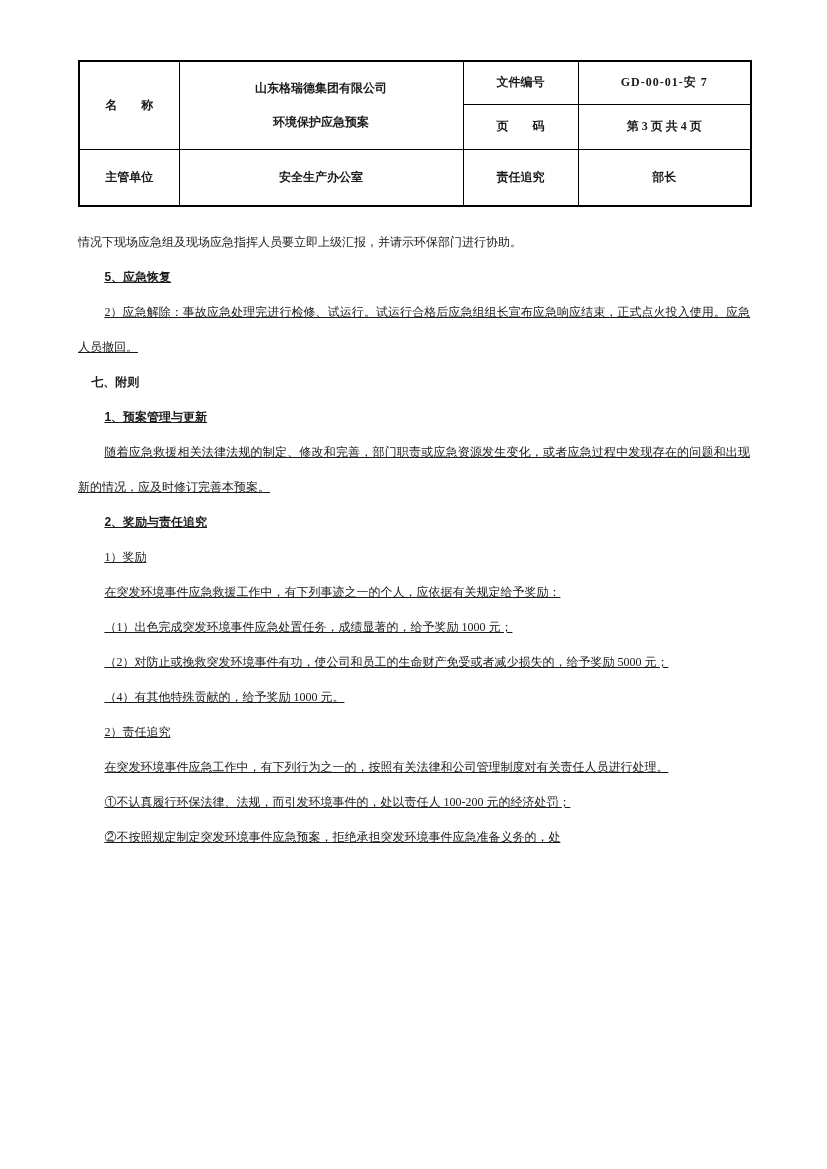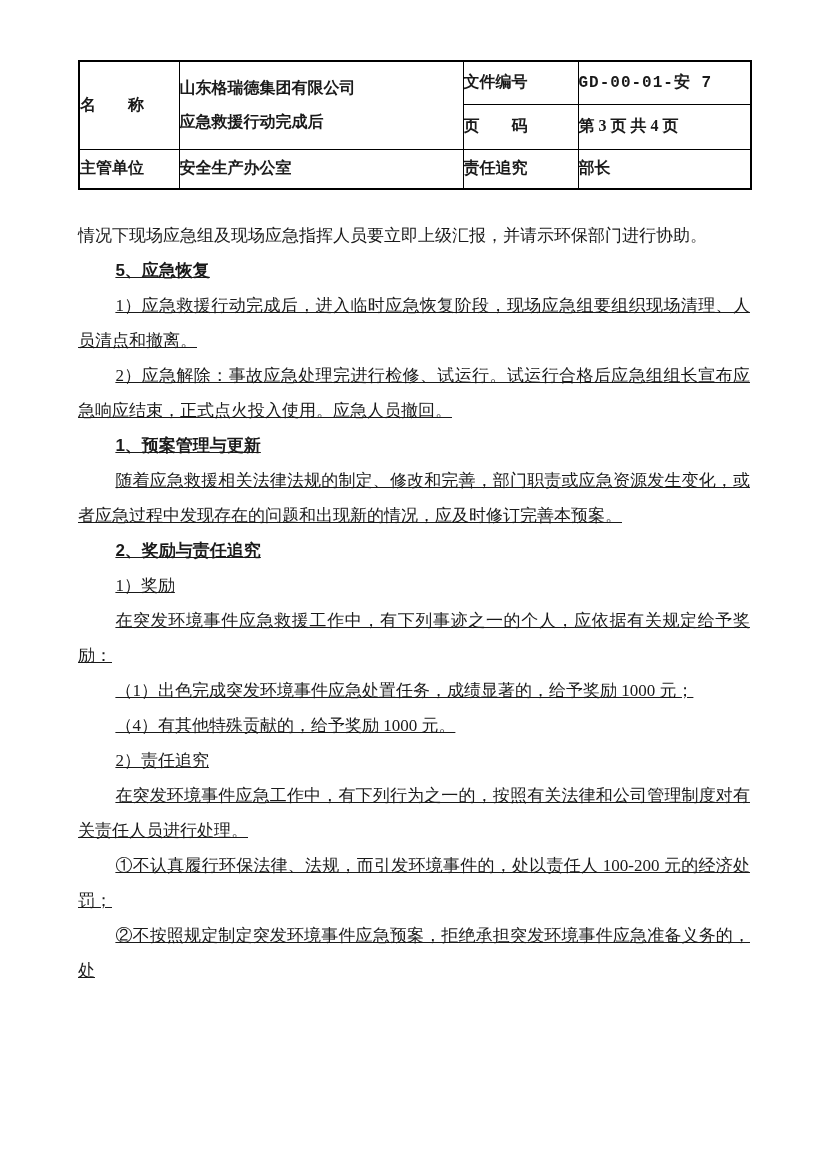"山东格瑞德集团有限公司" table.header-table td { font-size: 16px -> 12px; text-align: left -> center }
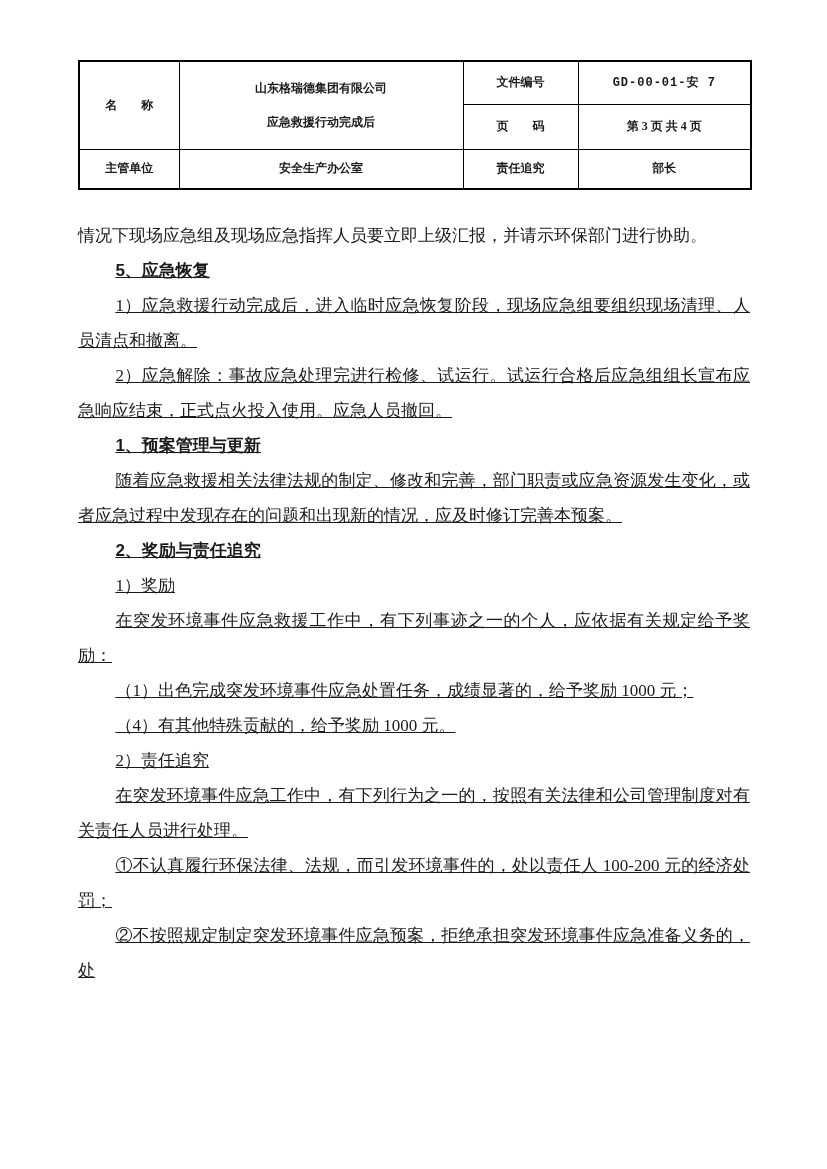"GD-00-01-安 7" td.code-cell { font-family: Liberation Mono, monospace -> Liberation Serif, serif }
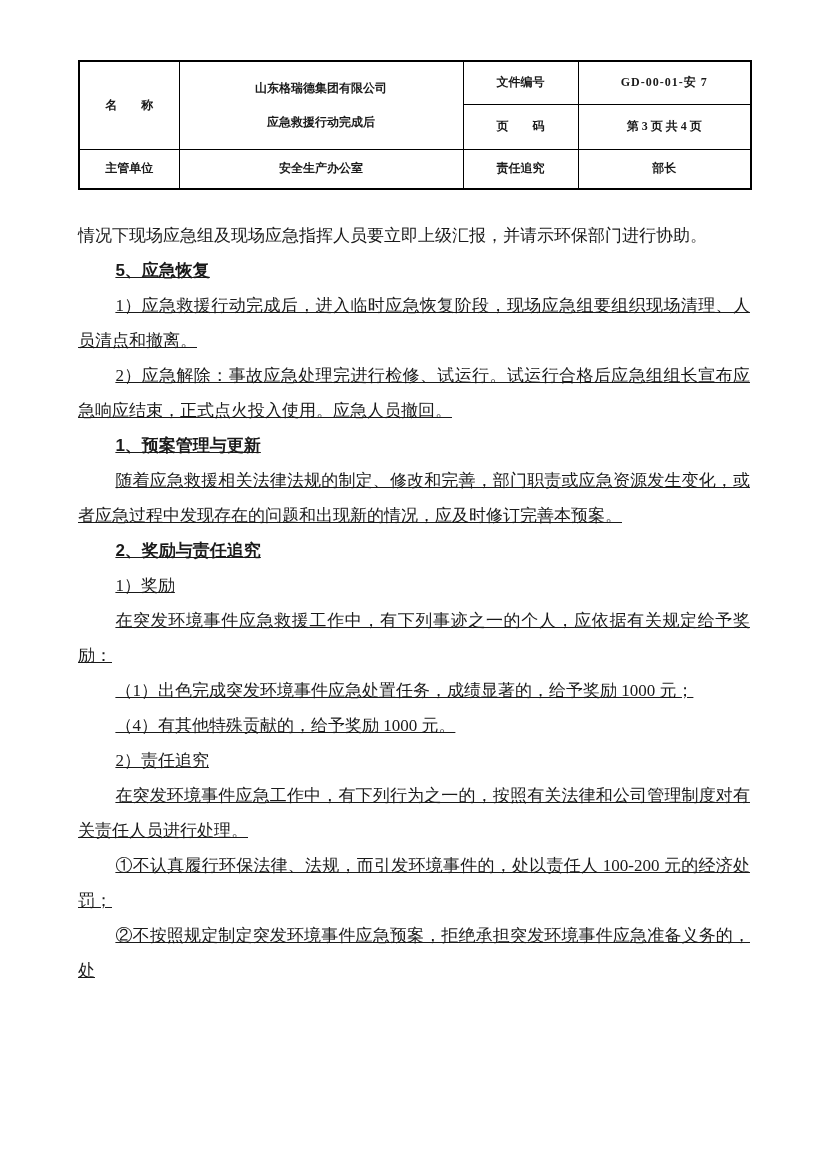"应急救援行动完成后" div.company-line { text: 应急救援行动完成后 -> 环境保护应急预案 }
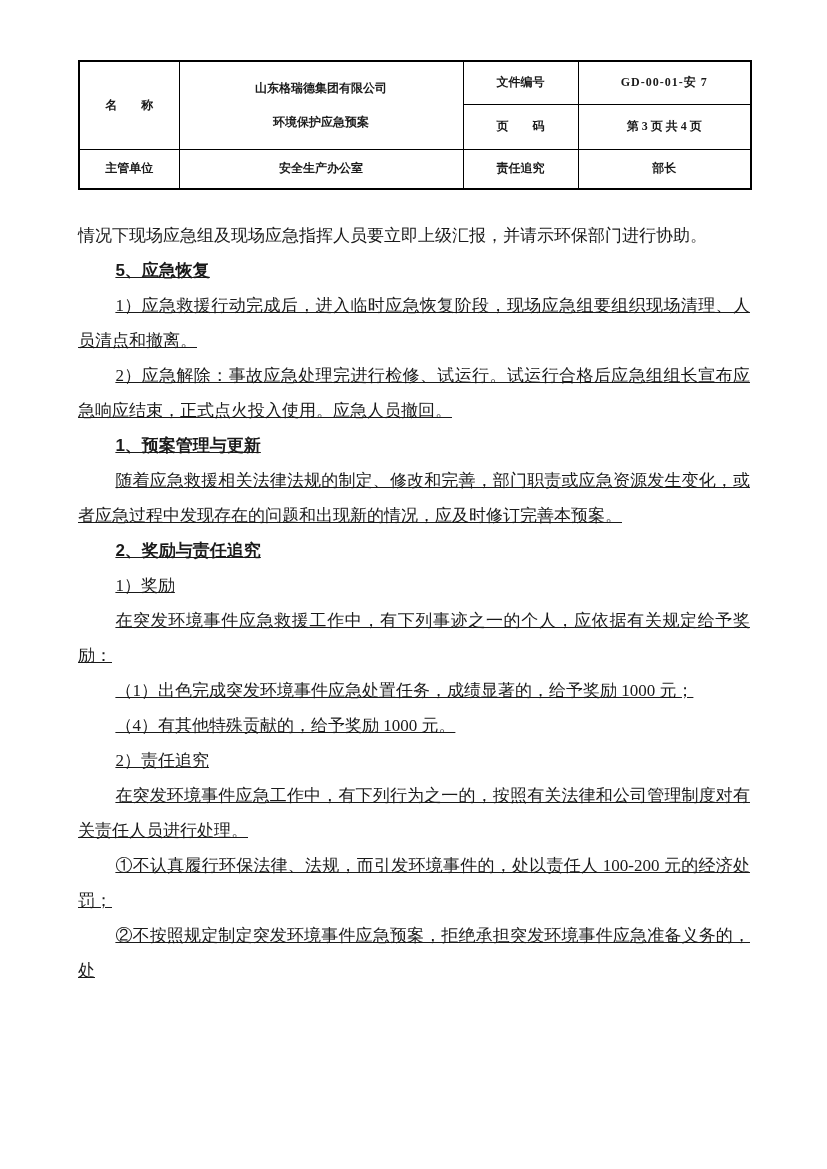"主管单位" tr { height: 40px -> 57px }
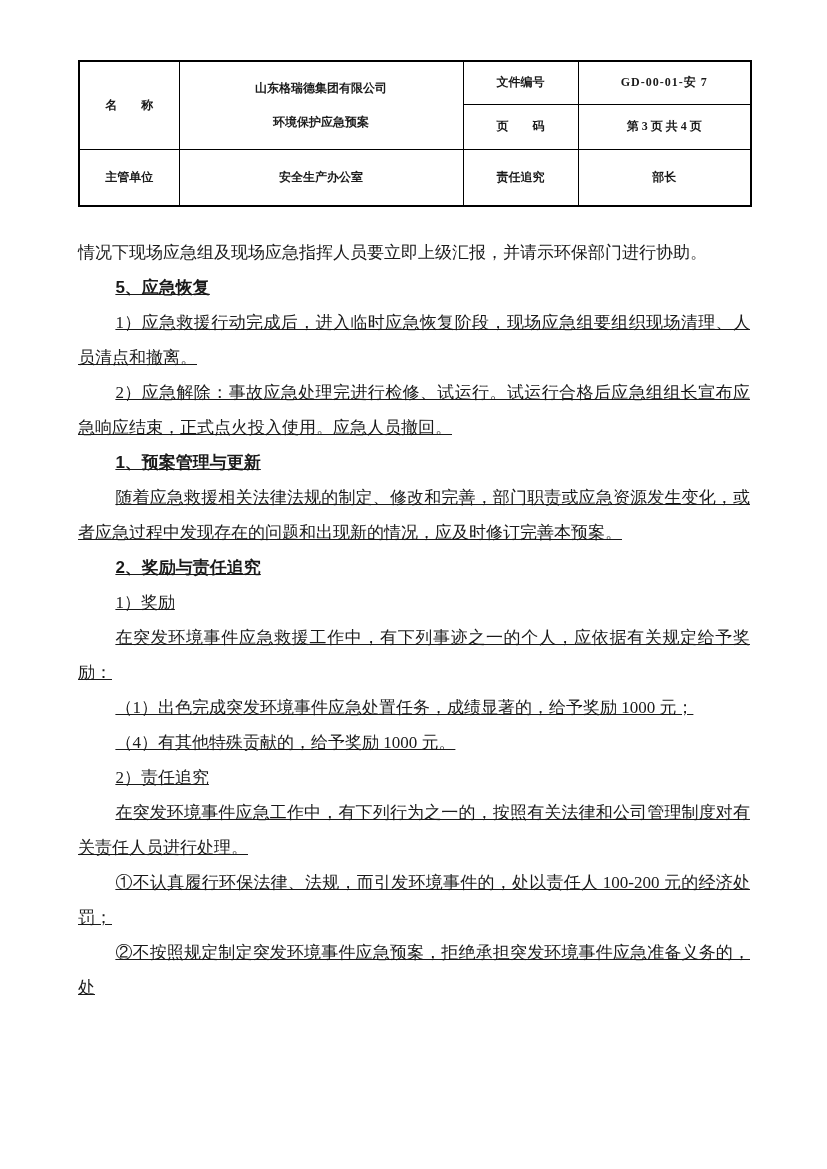"情况下现场应急组及现场应急指挥人员要立即上级汇报，并请示环保部门进行协助。" .doc-body { font-size: 17px -> 12px; padding-top: 28px -> 18px }
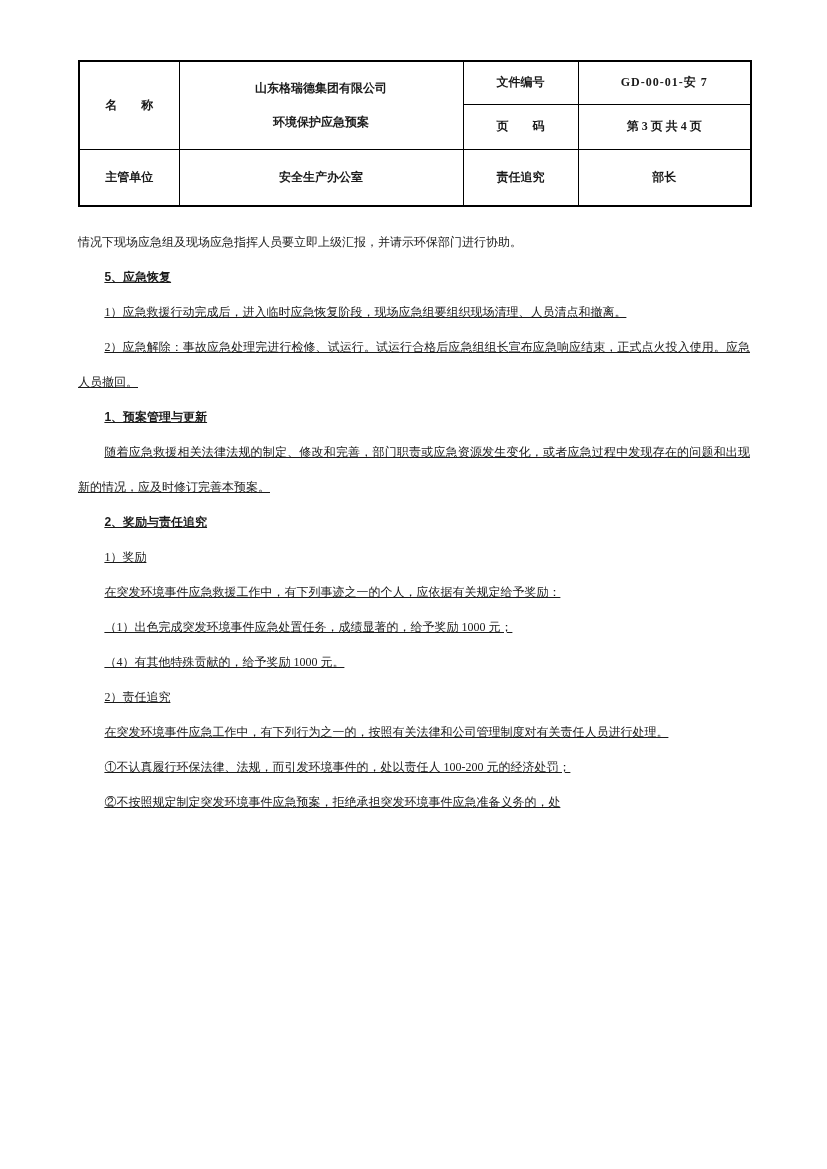"1）应急救援行动完成后，进入临时应急恢复阶段，现场应急组要组织现场清理、人员清点" p.line { html: <p>1）应急救援行动完成后，进入临时应急恢复阶段，现场应急组要组织现场清理、人员清点和撤离。</p> -> none }
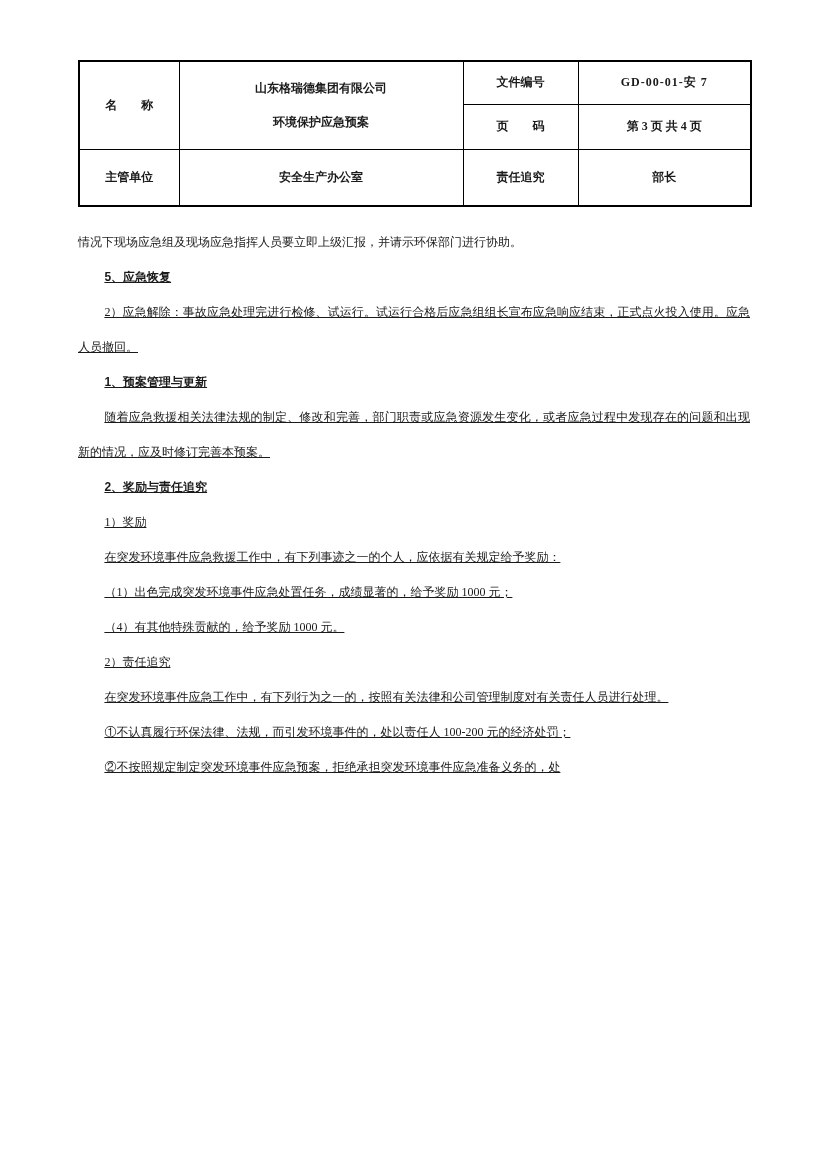"七、附则" p.line { html: none -> <p>七、附则</p> }
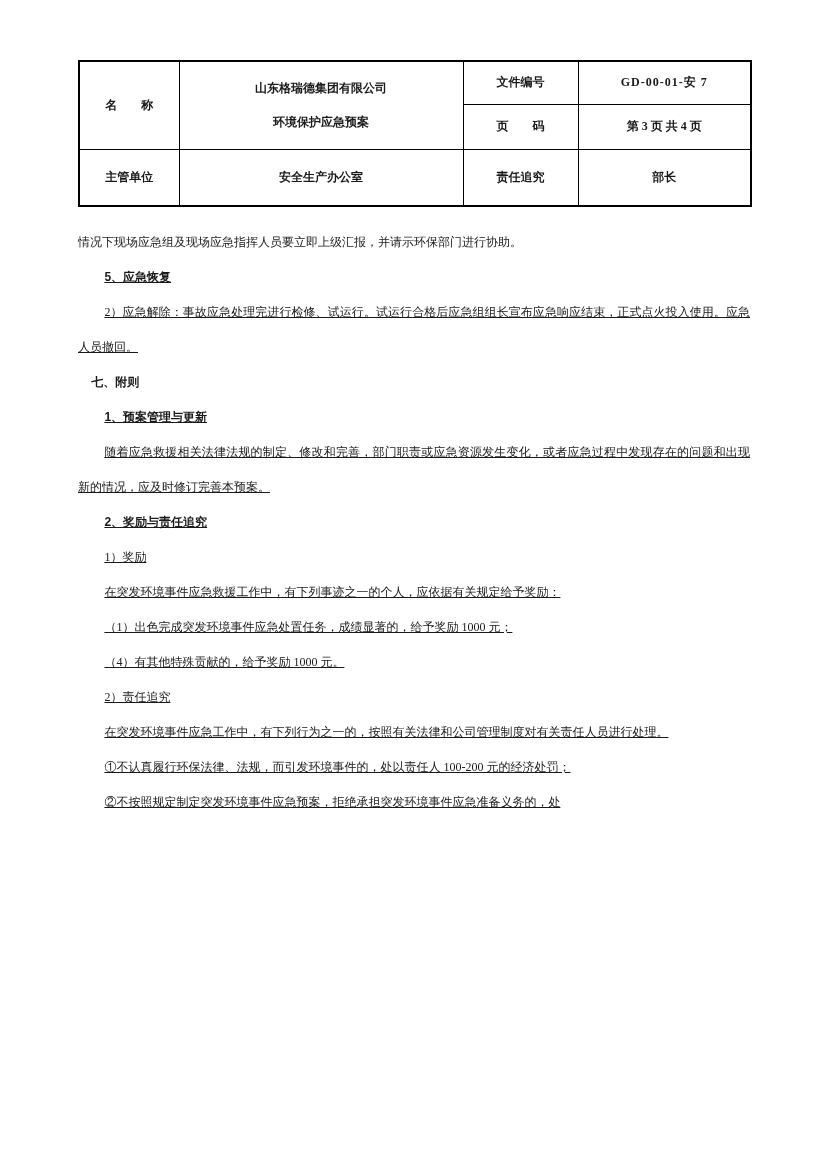"（2）对防止或挽救突发环境事件有功，使公司和员工的生命财产免受或者减少损失的，给" p.line { html: none -> <p>（2）对防止或挽救突发环境事件有功，使公司和员工的生命财产免受或者减少损失的，给予奖励 5000 元；</p> }
